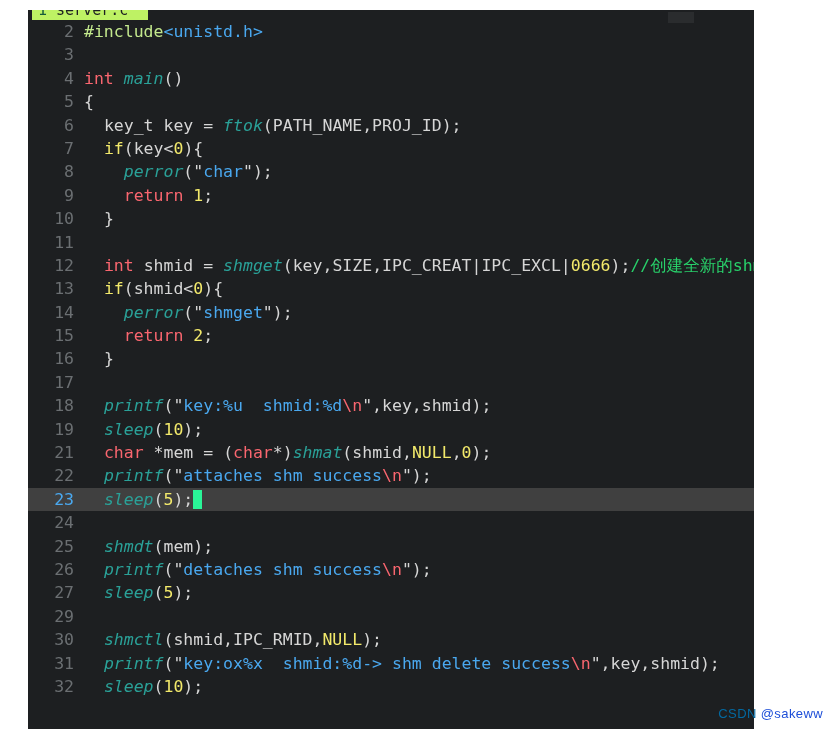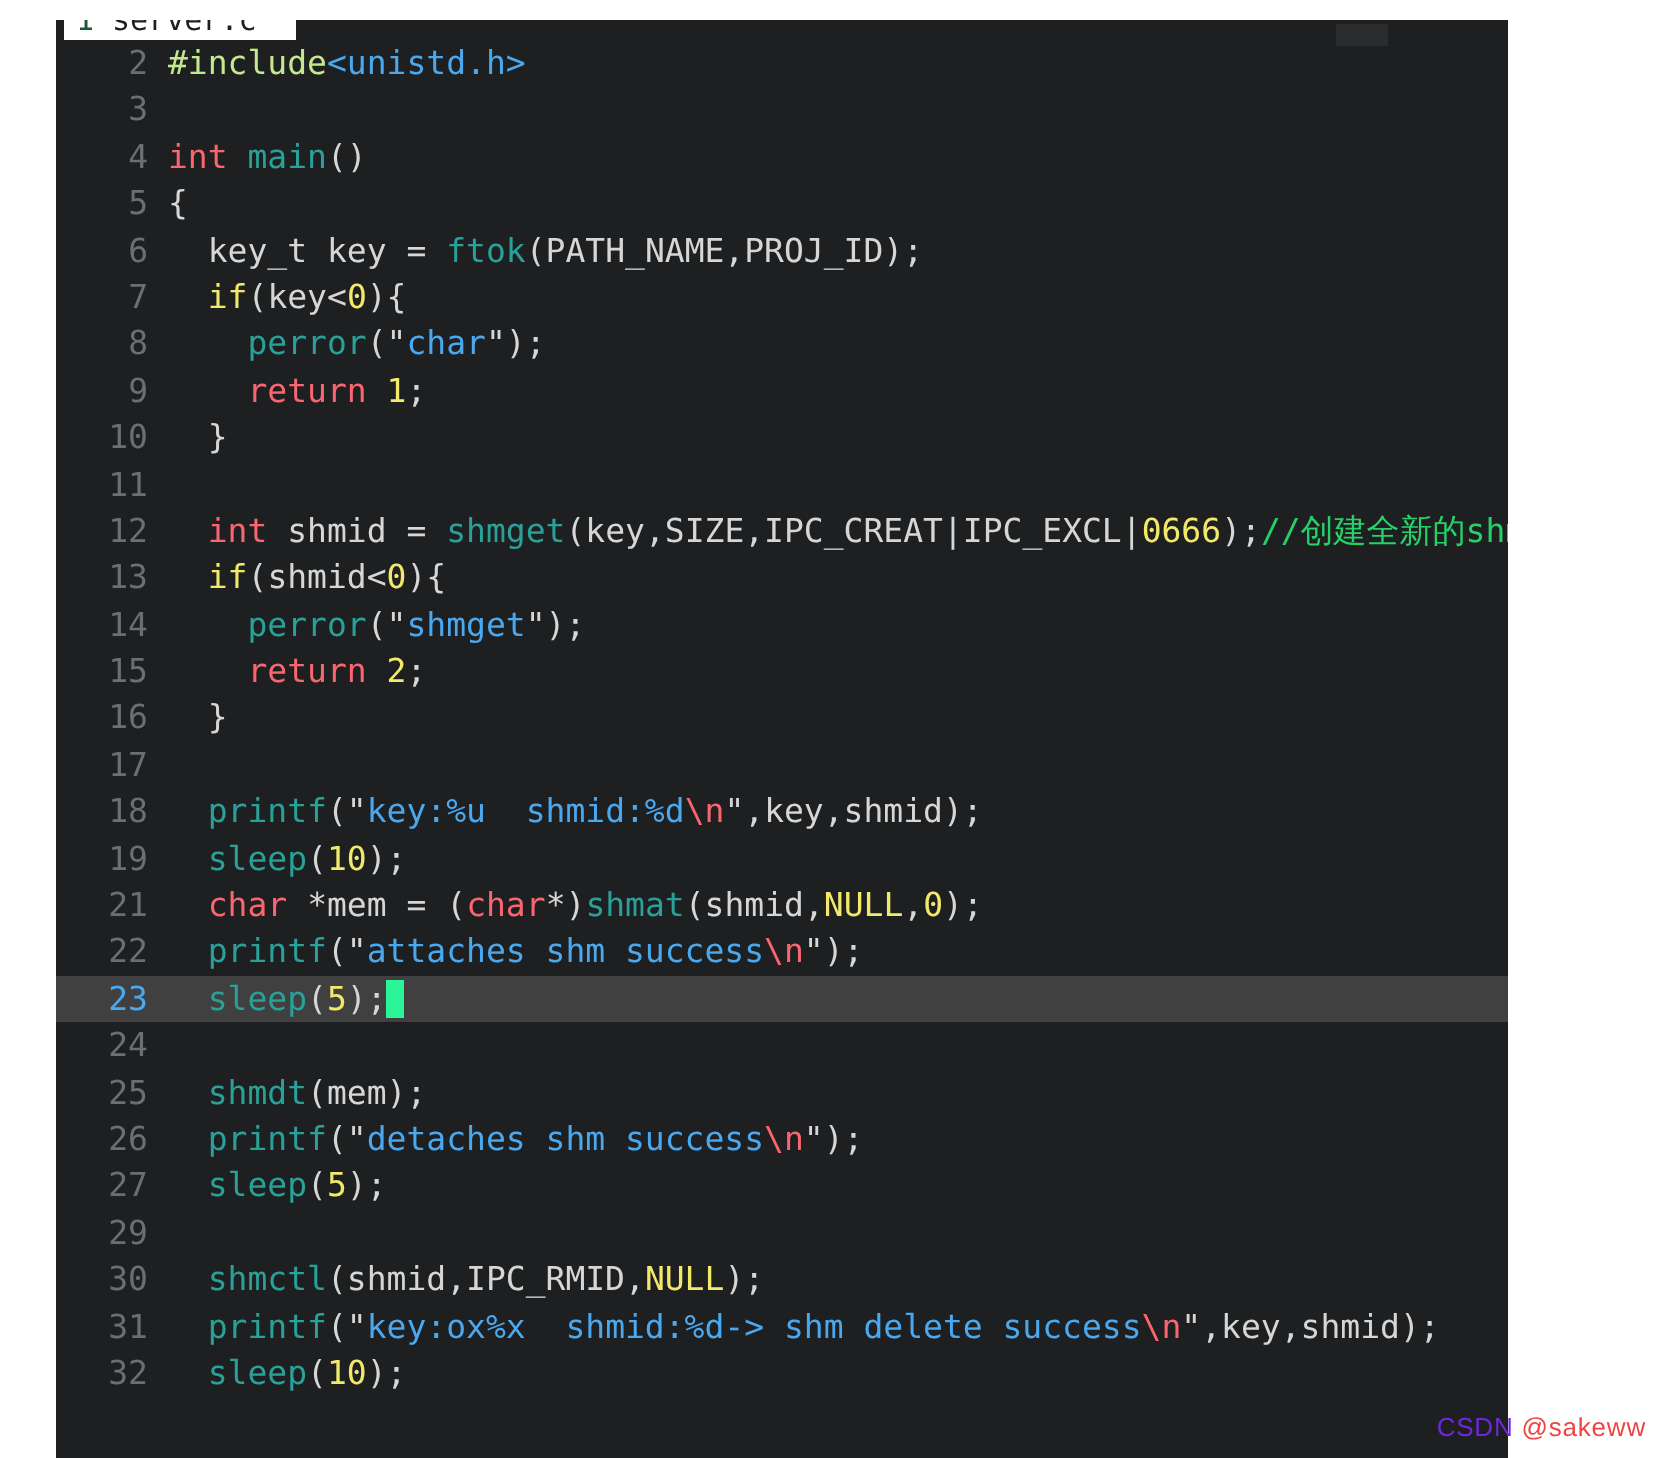"1 server.c" #tab-active { background: #ffffff -> #bef264 }
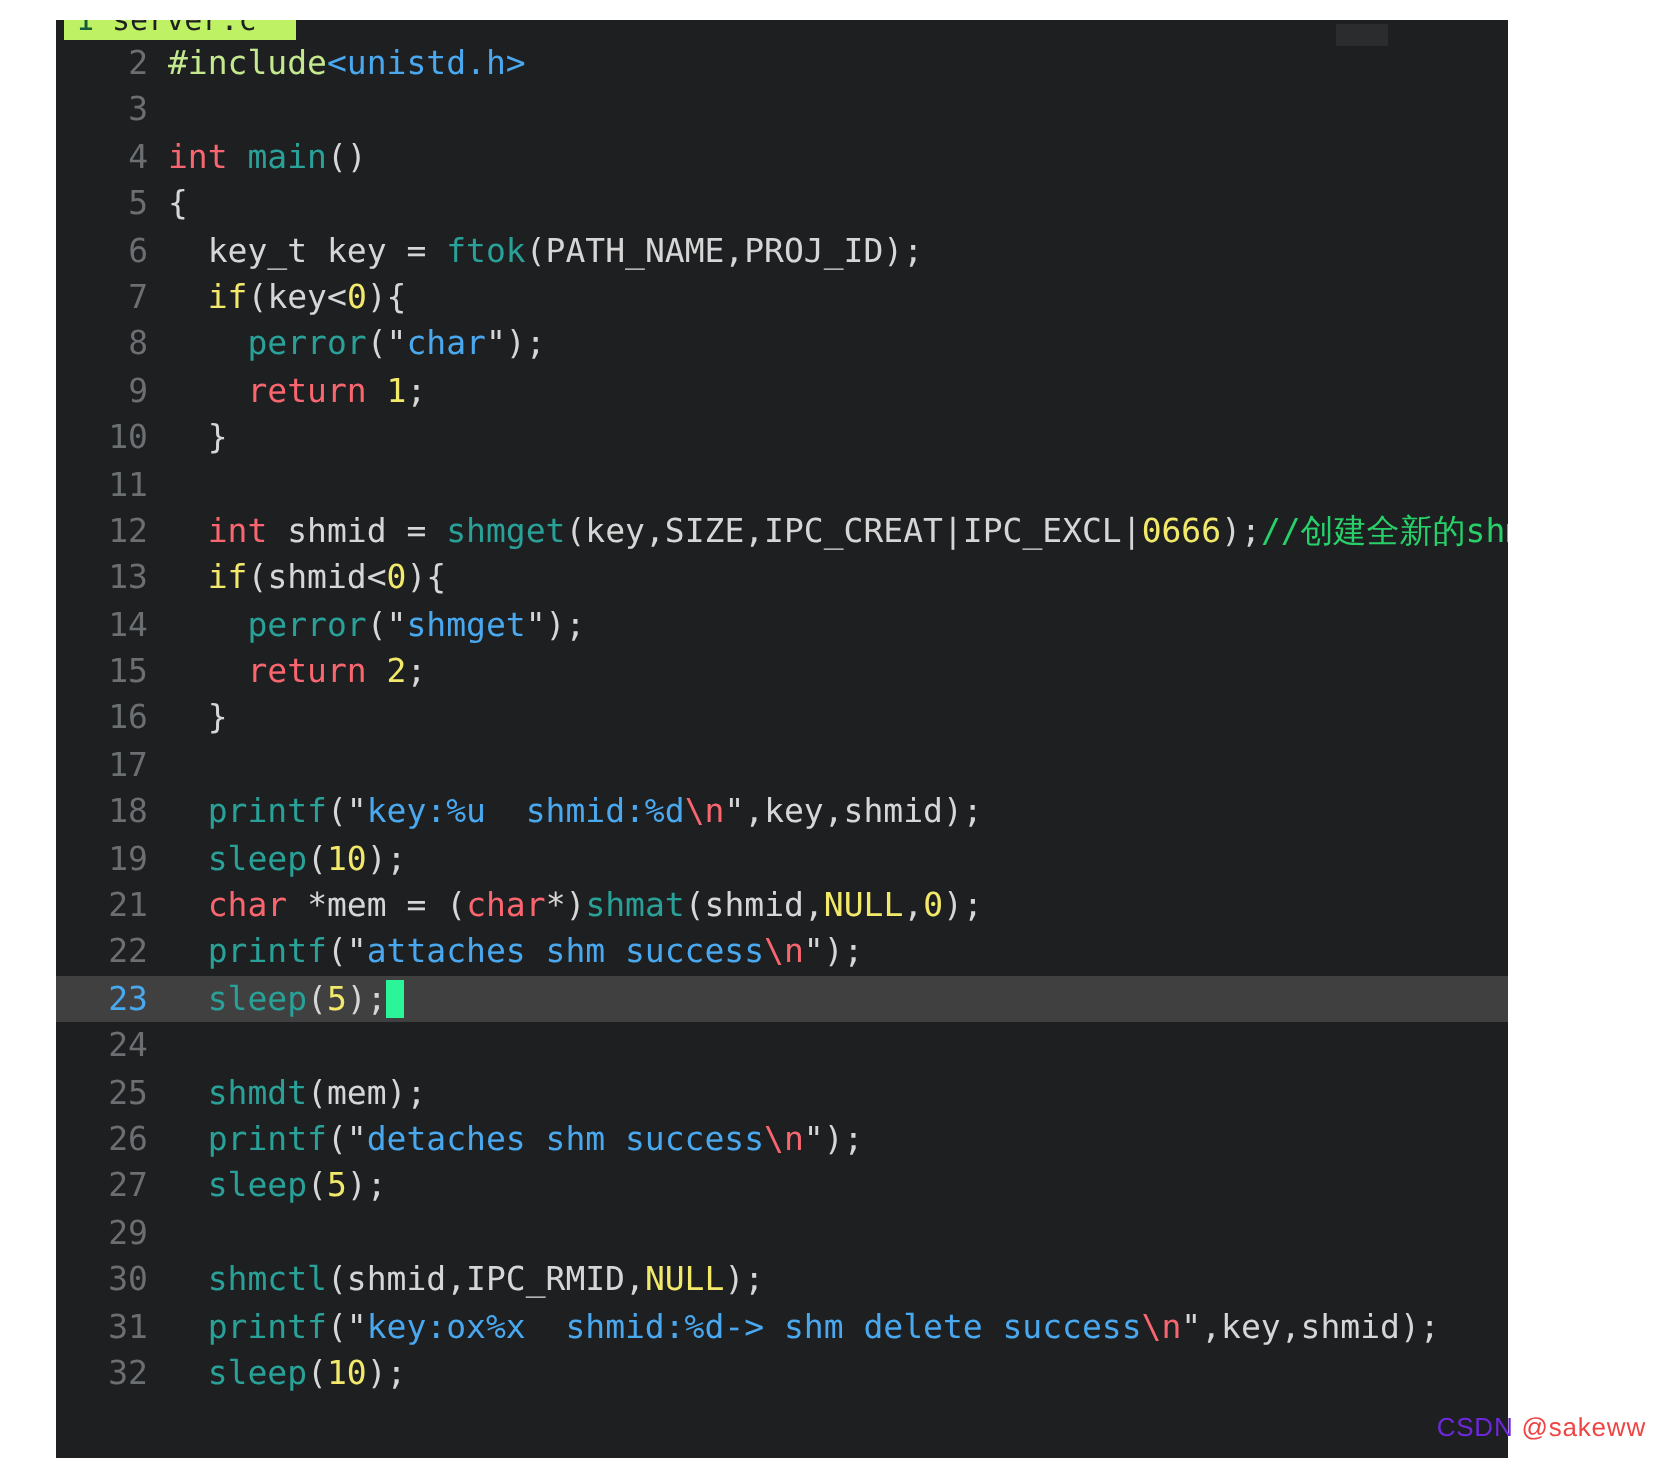"main" .fn { font-style: none -> italic }
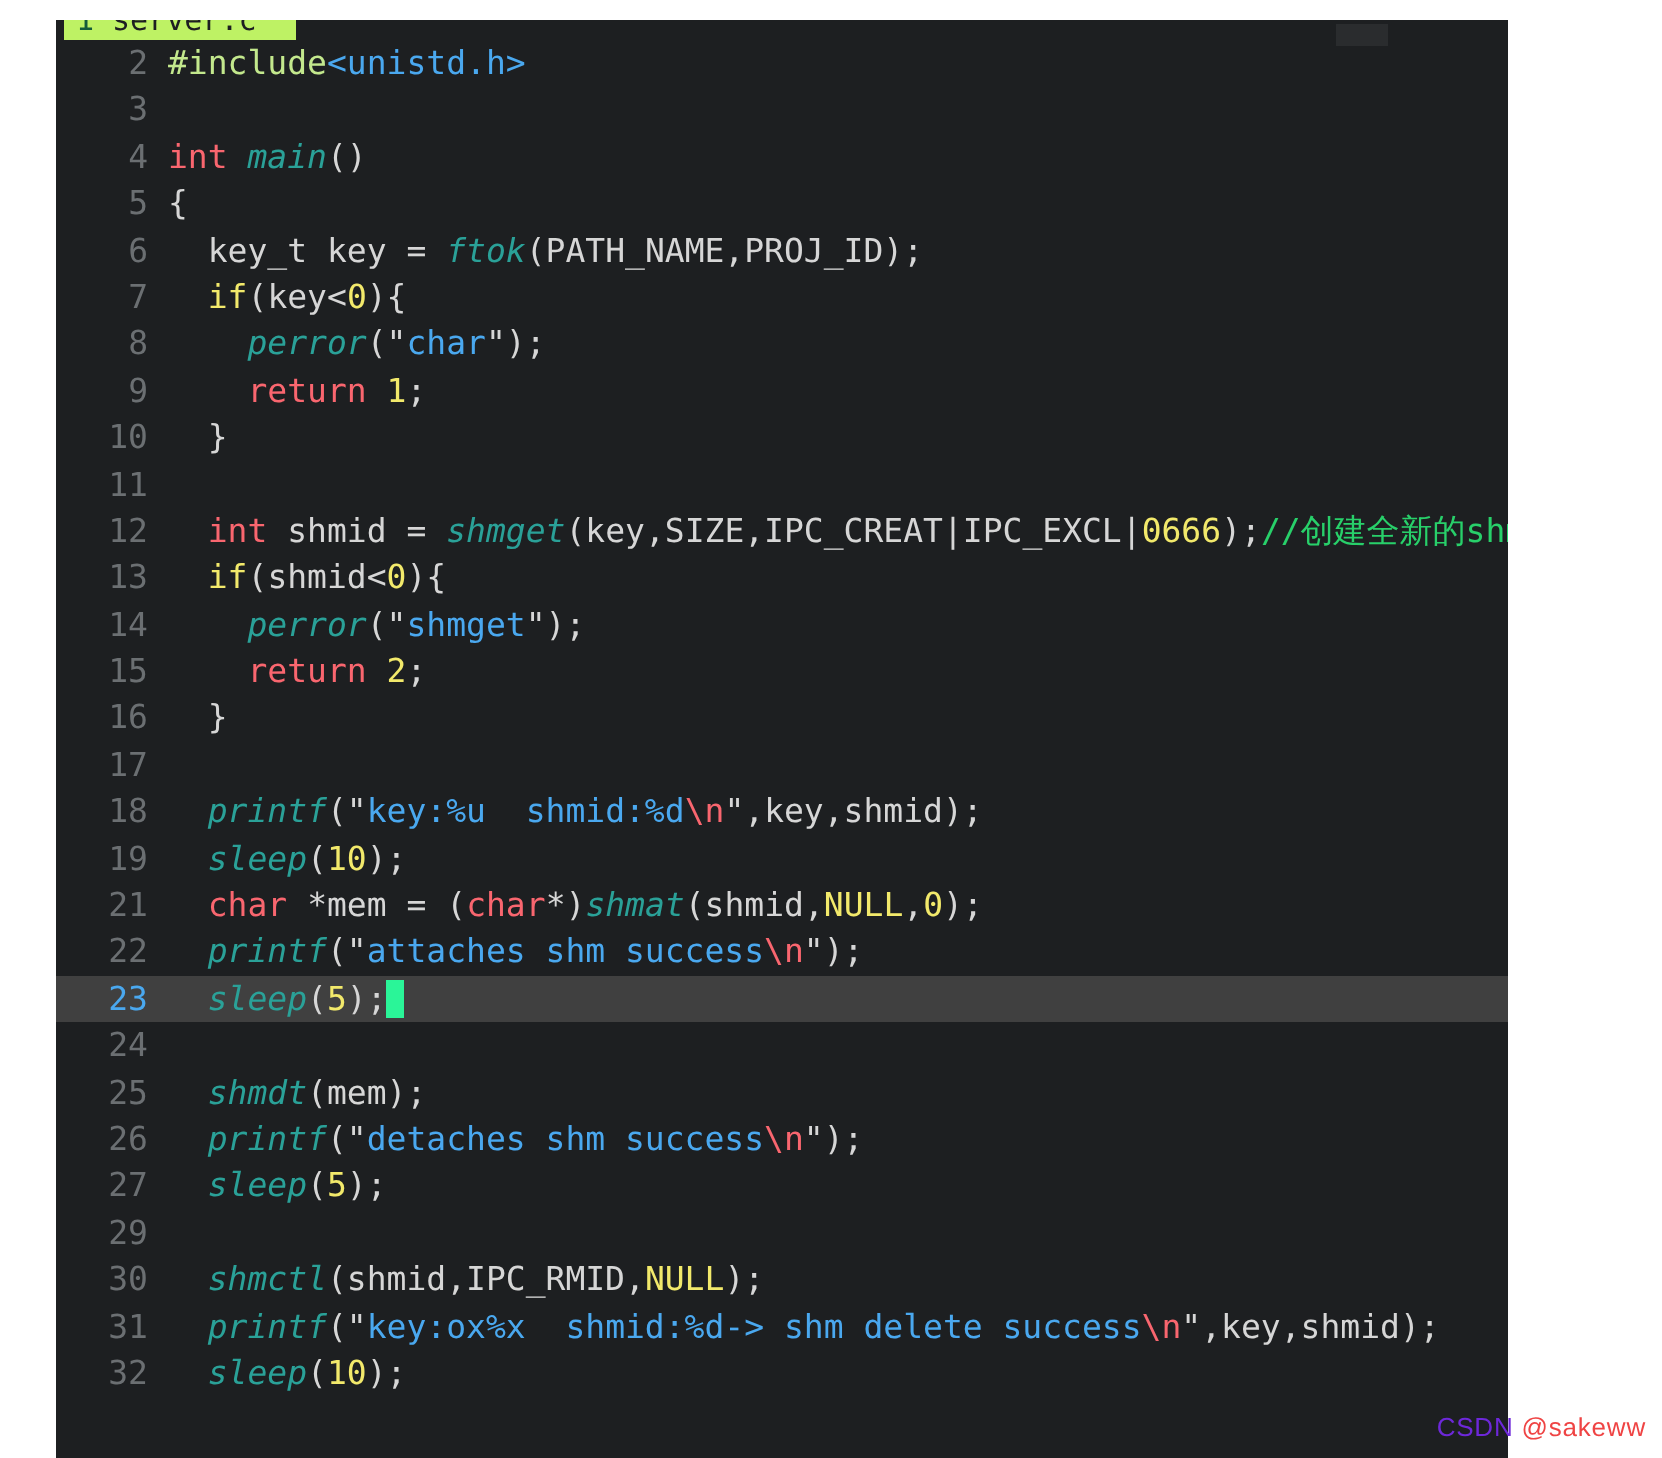"CSDN" #wm-csdn { color: #6d28d9 -> #0369a1 }
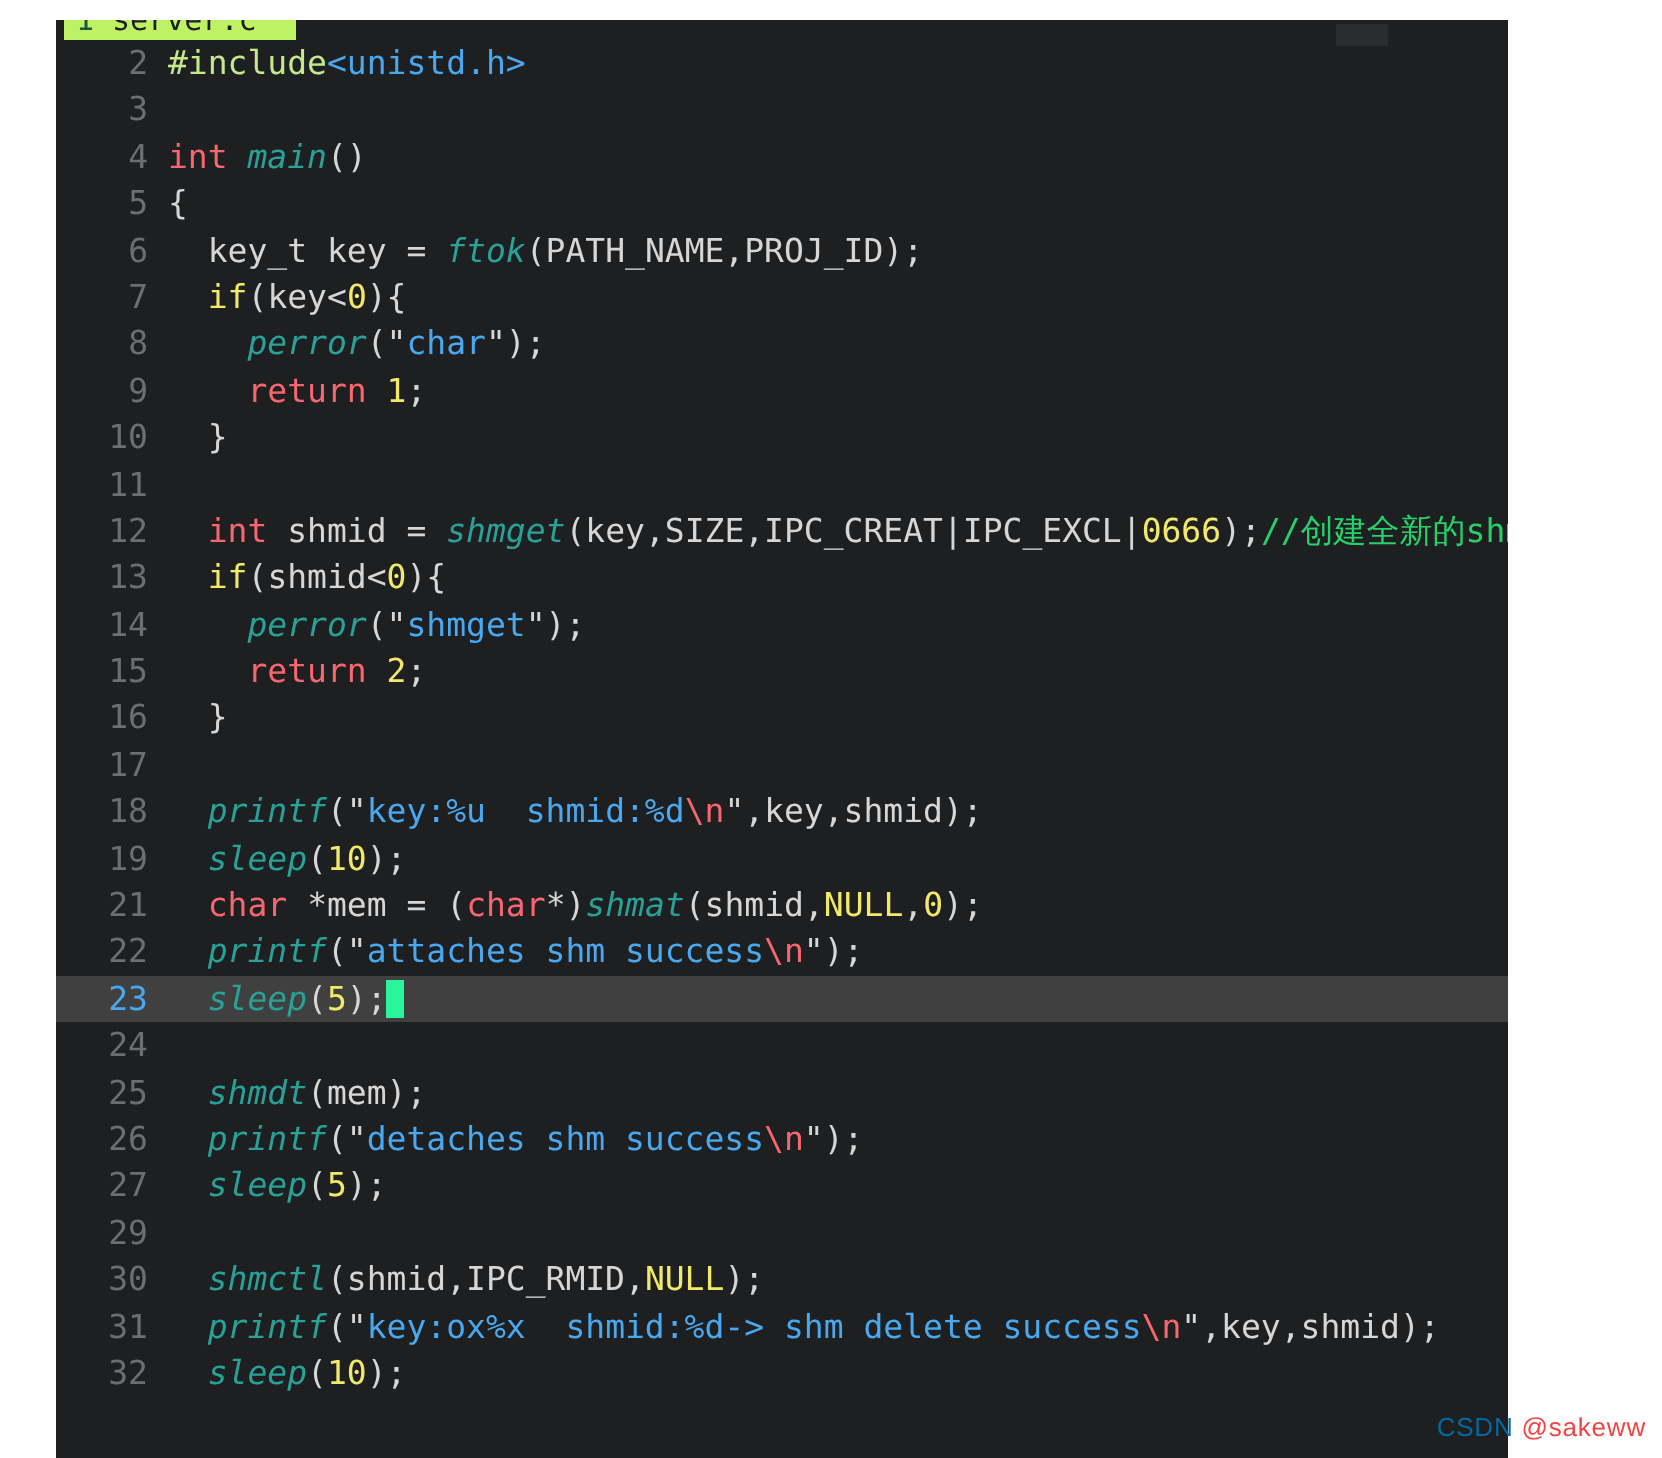"@sakeww" #wm-user { color: #ef4444 -> #1d4ed8 }
